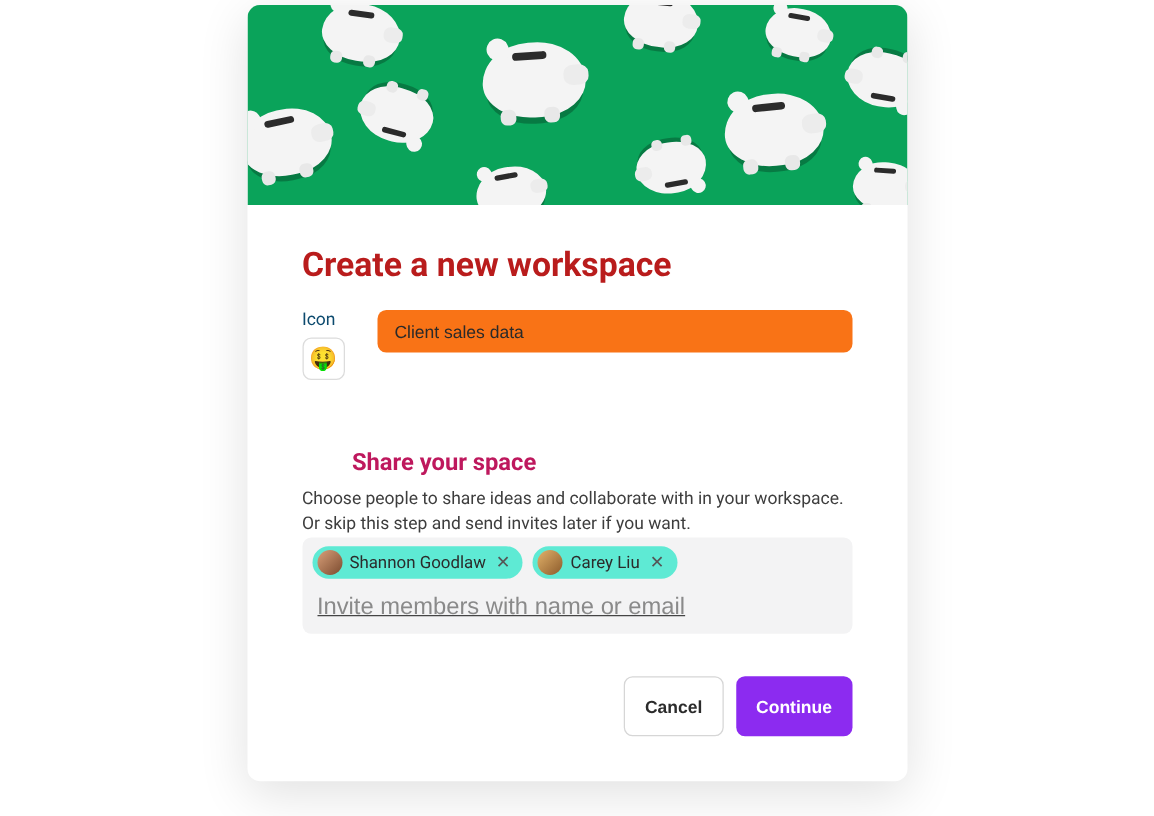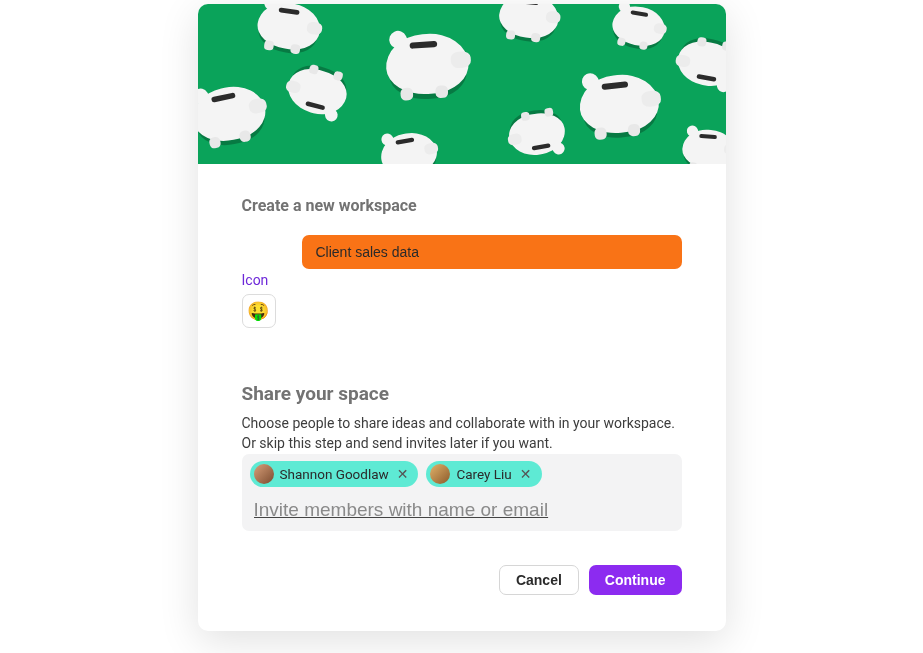"Create a new workspace" .title { color: #737373 -> #b91c1c; font-size: 16px -> 27px }
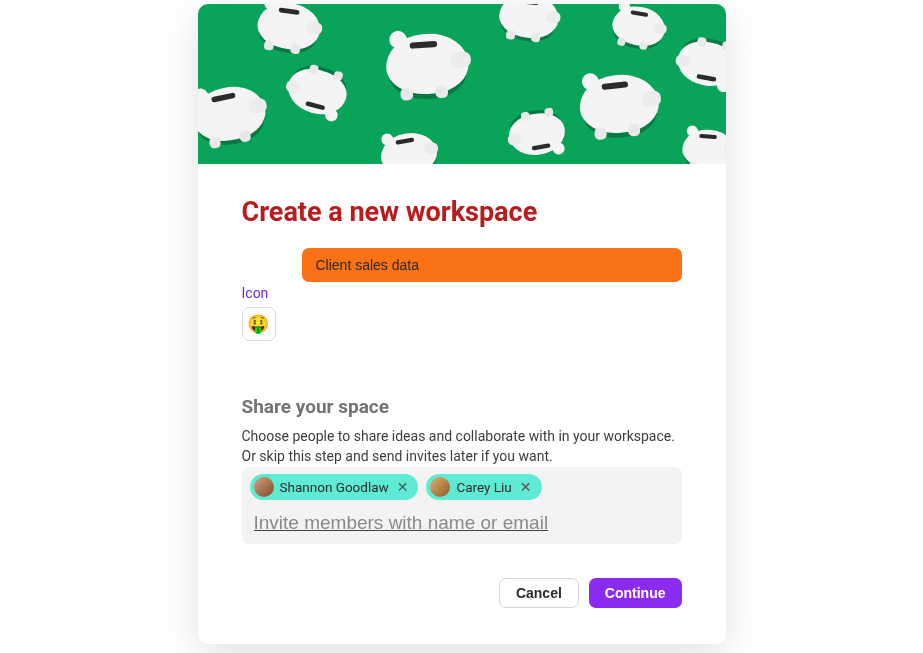"Icon" .field-label { color: #6d28d9 -> #0c4a6e; margin-top: 37px -> none }
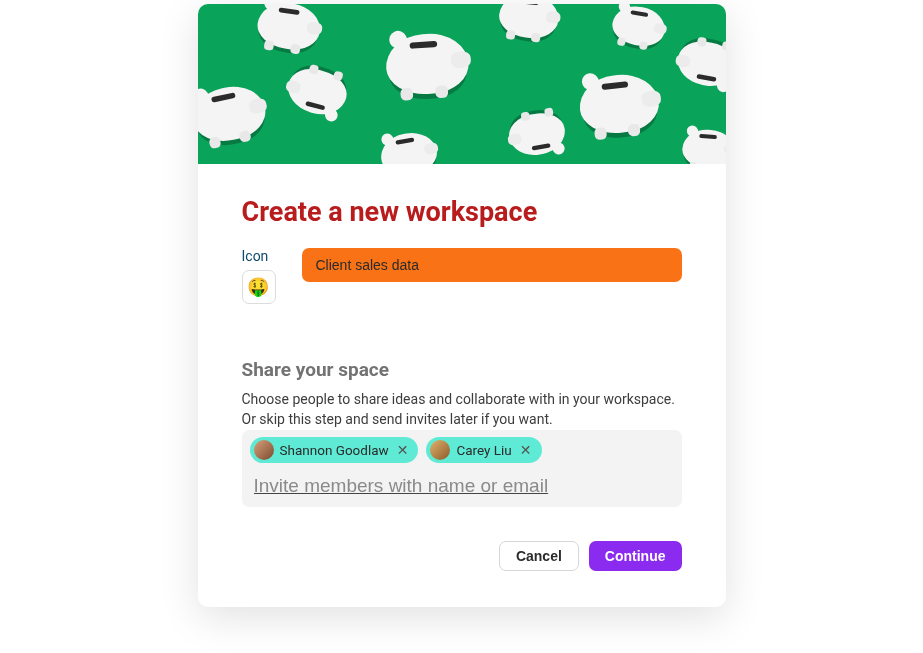"Share your space" .subheading { color: #737373 -> #be185d; margin-left: none -> 40px }
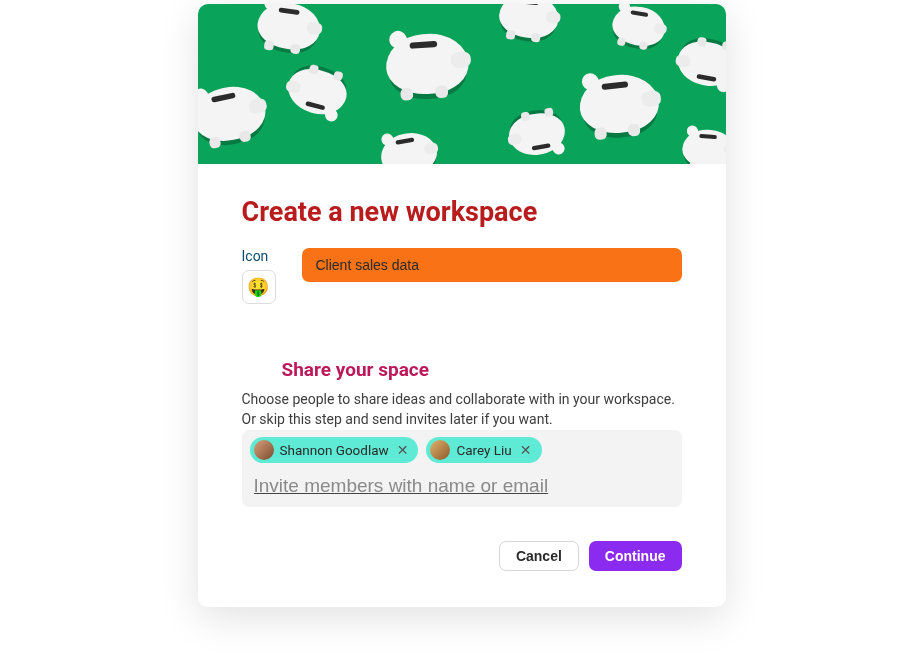"Cancel" .btn { height: 30px -> 48px }
